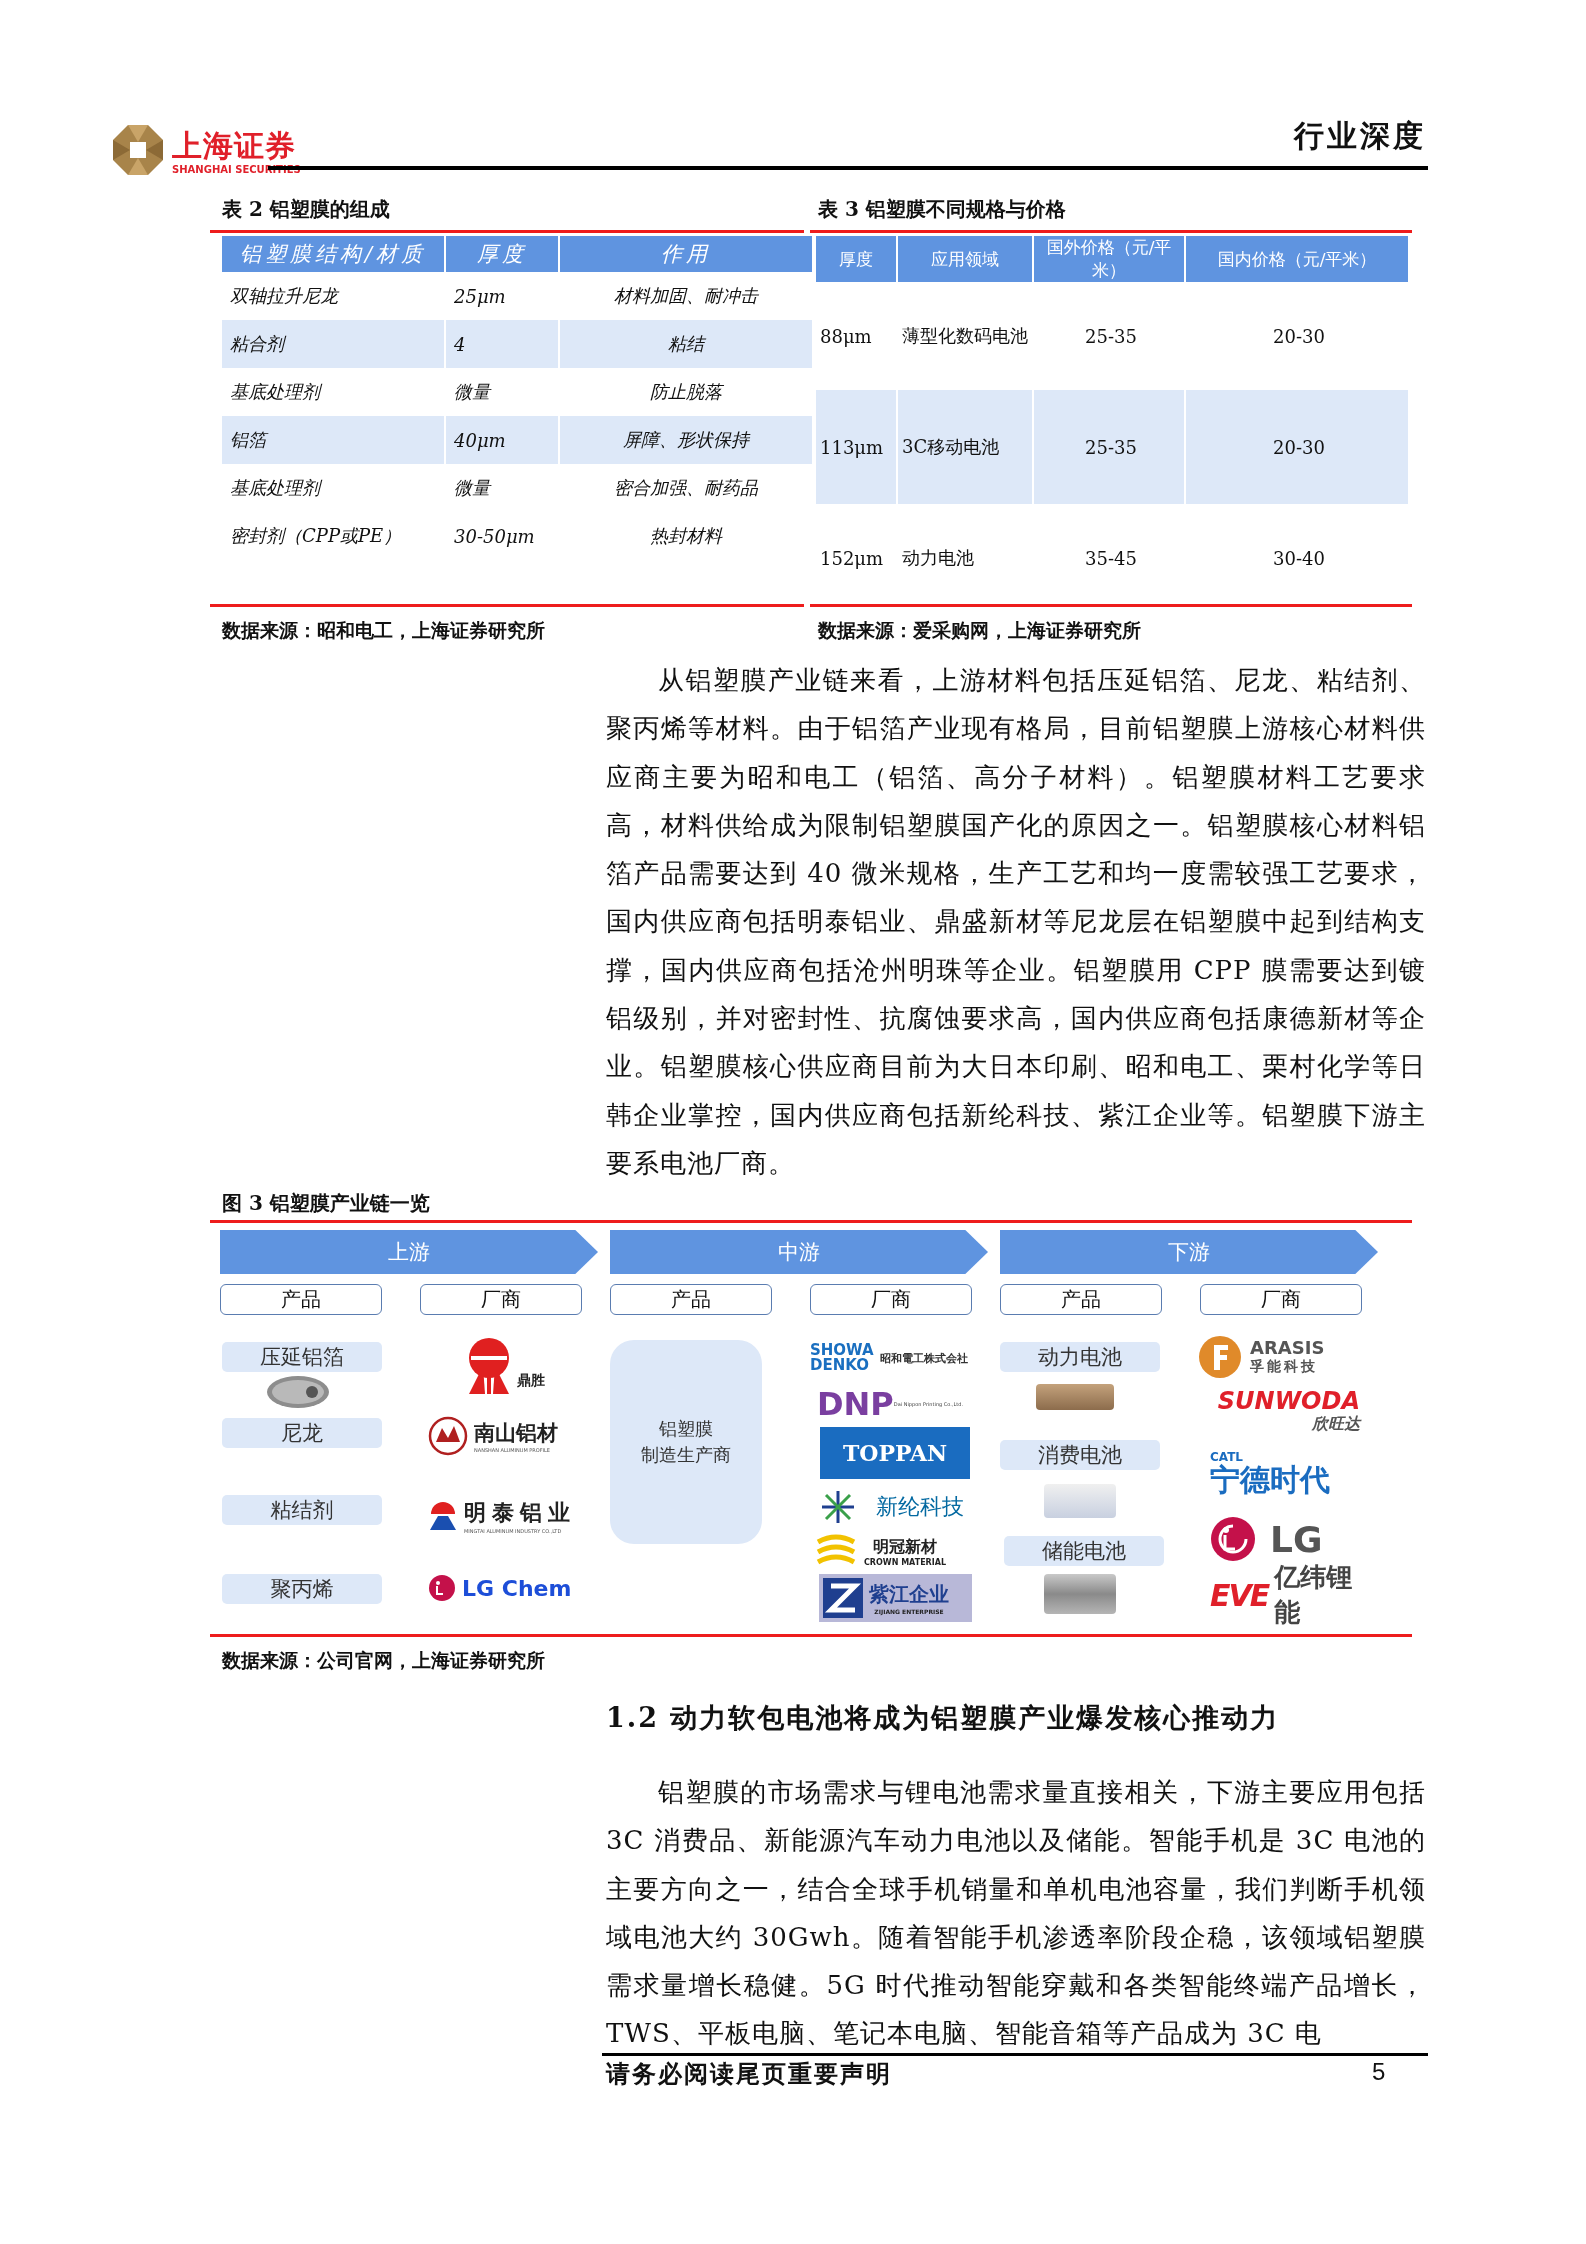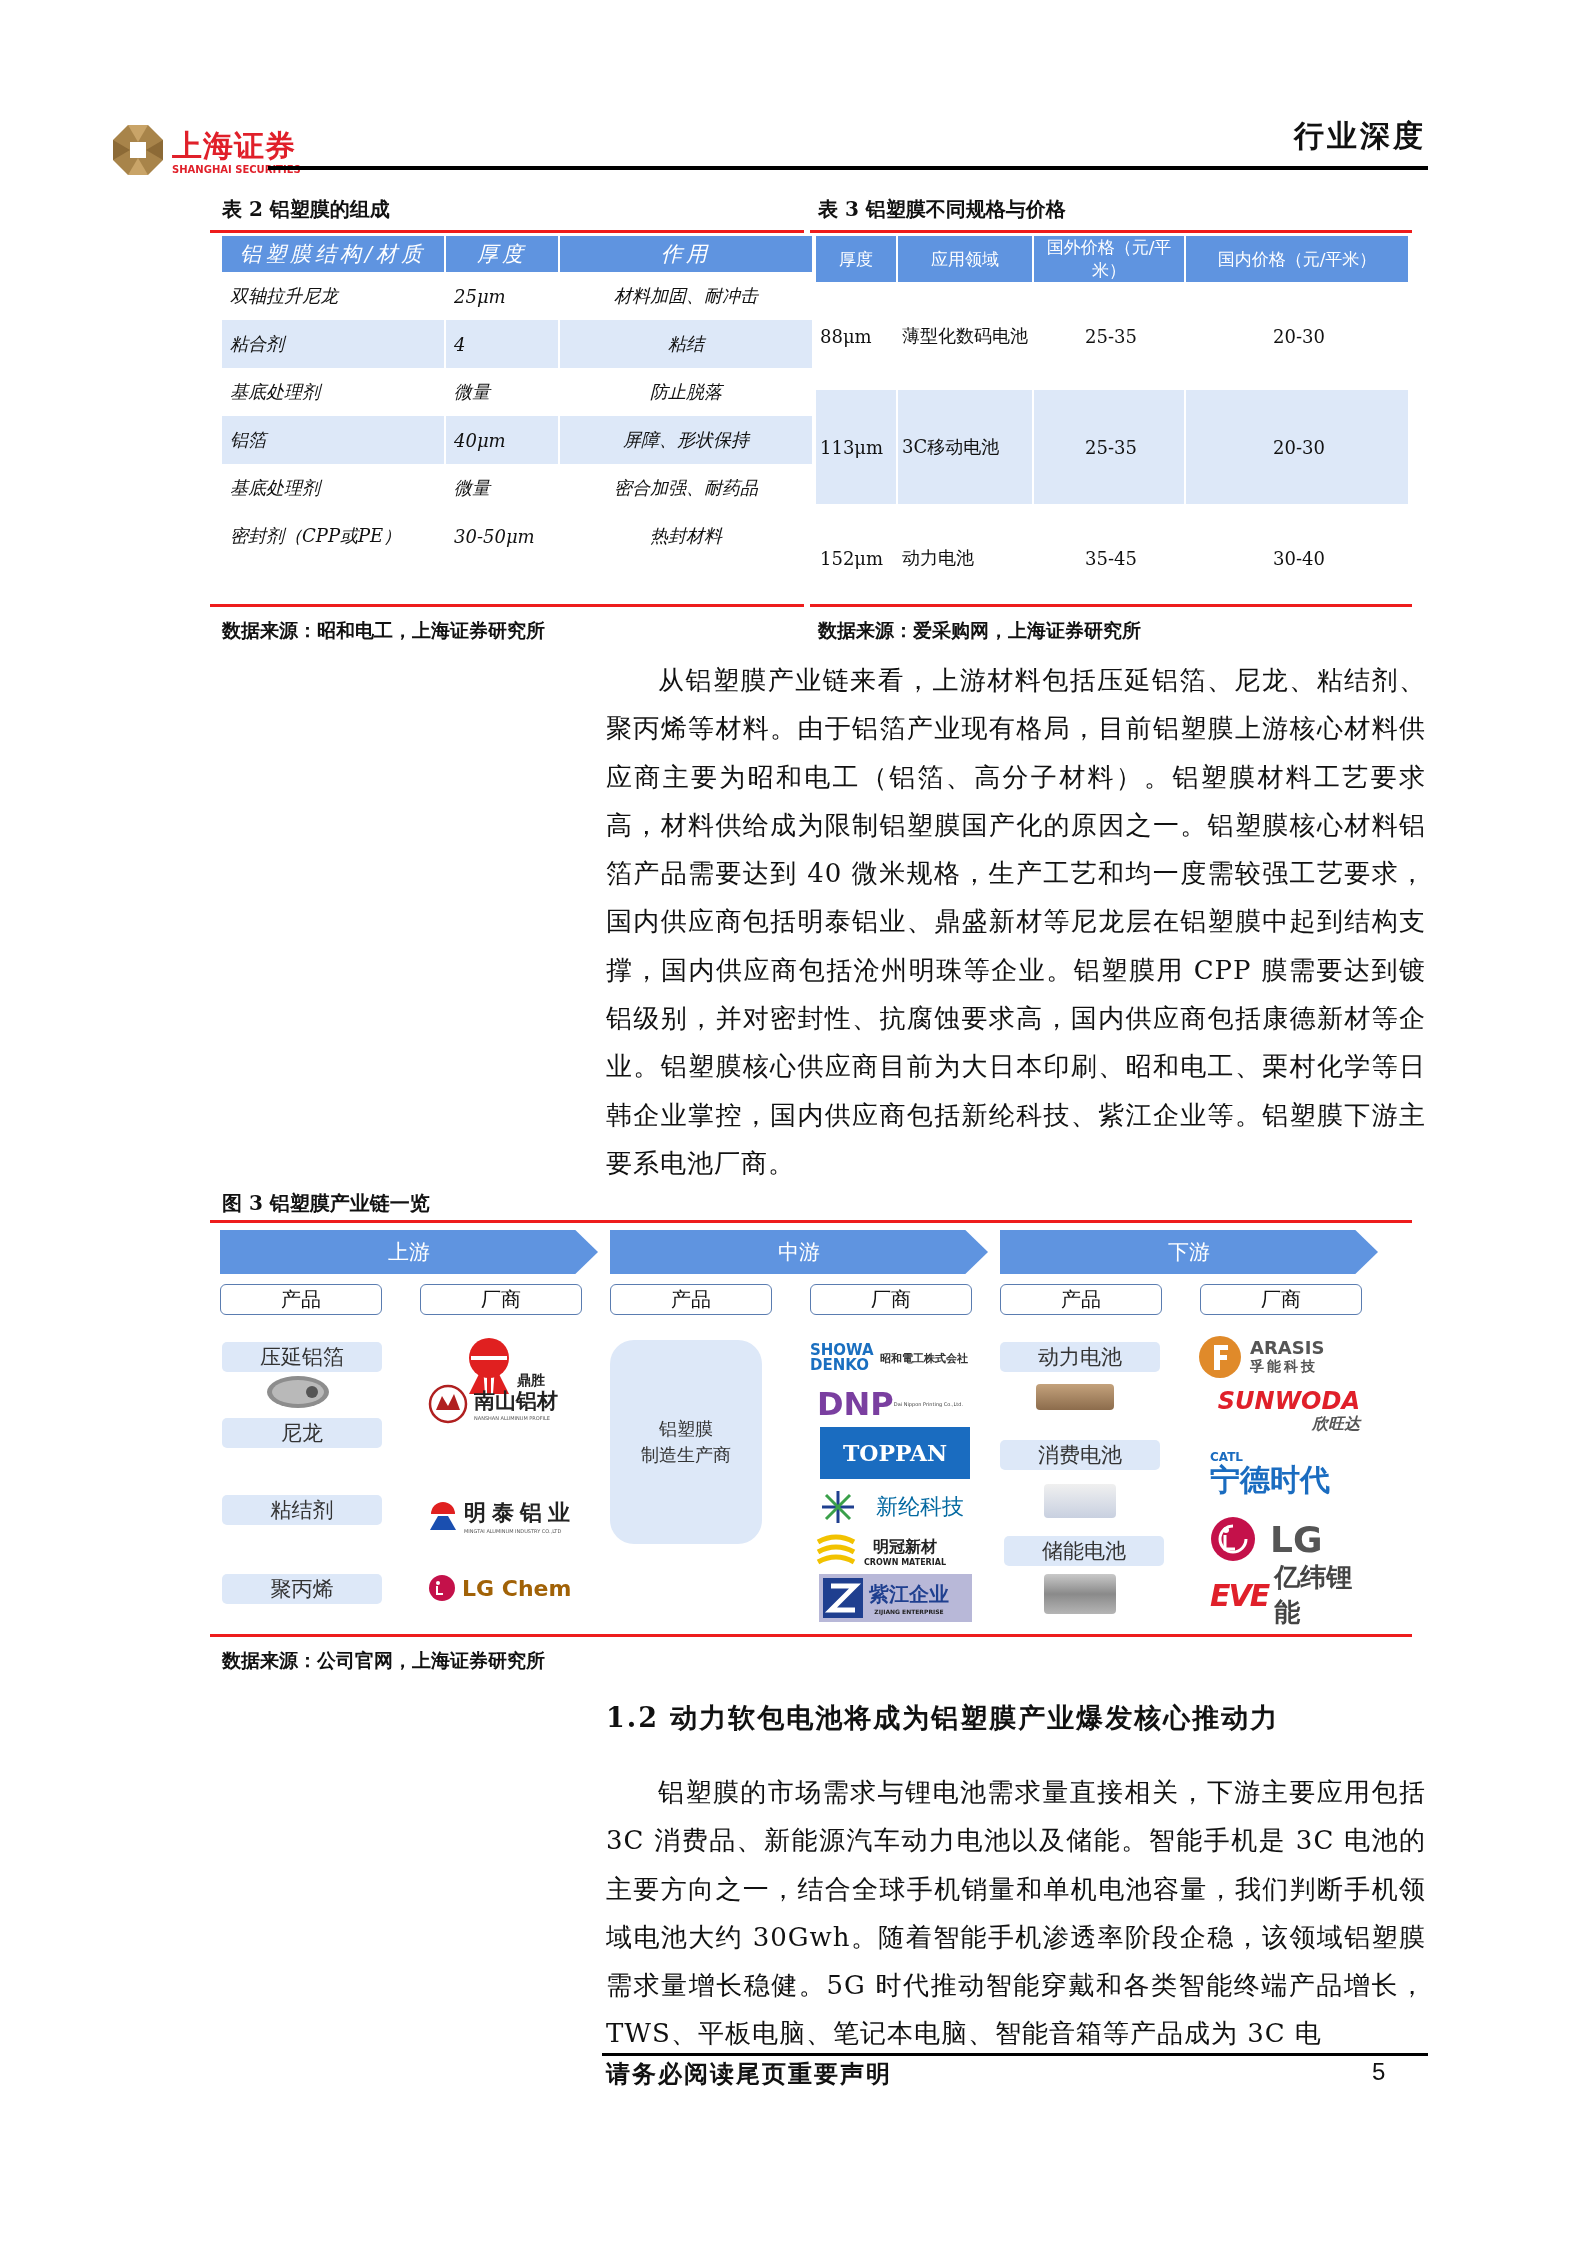"南山铝材" div.abs { top: 1376px -> 1408px }
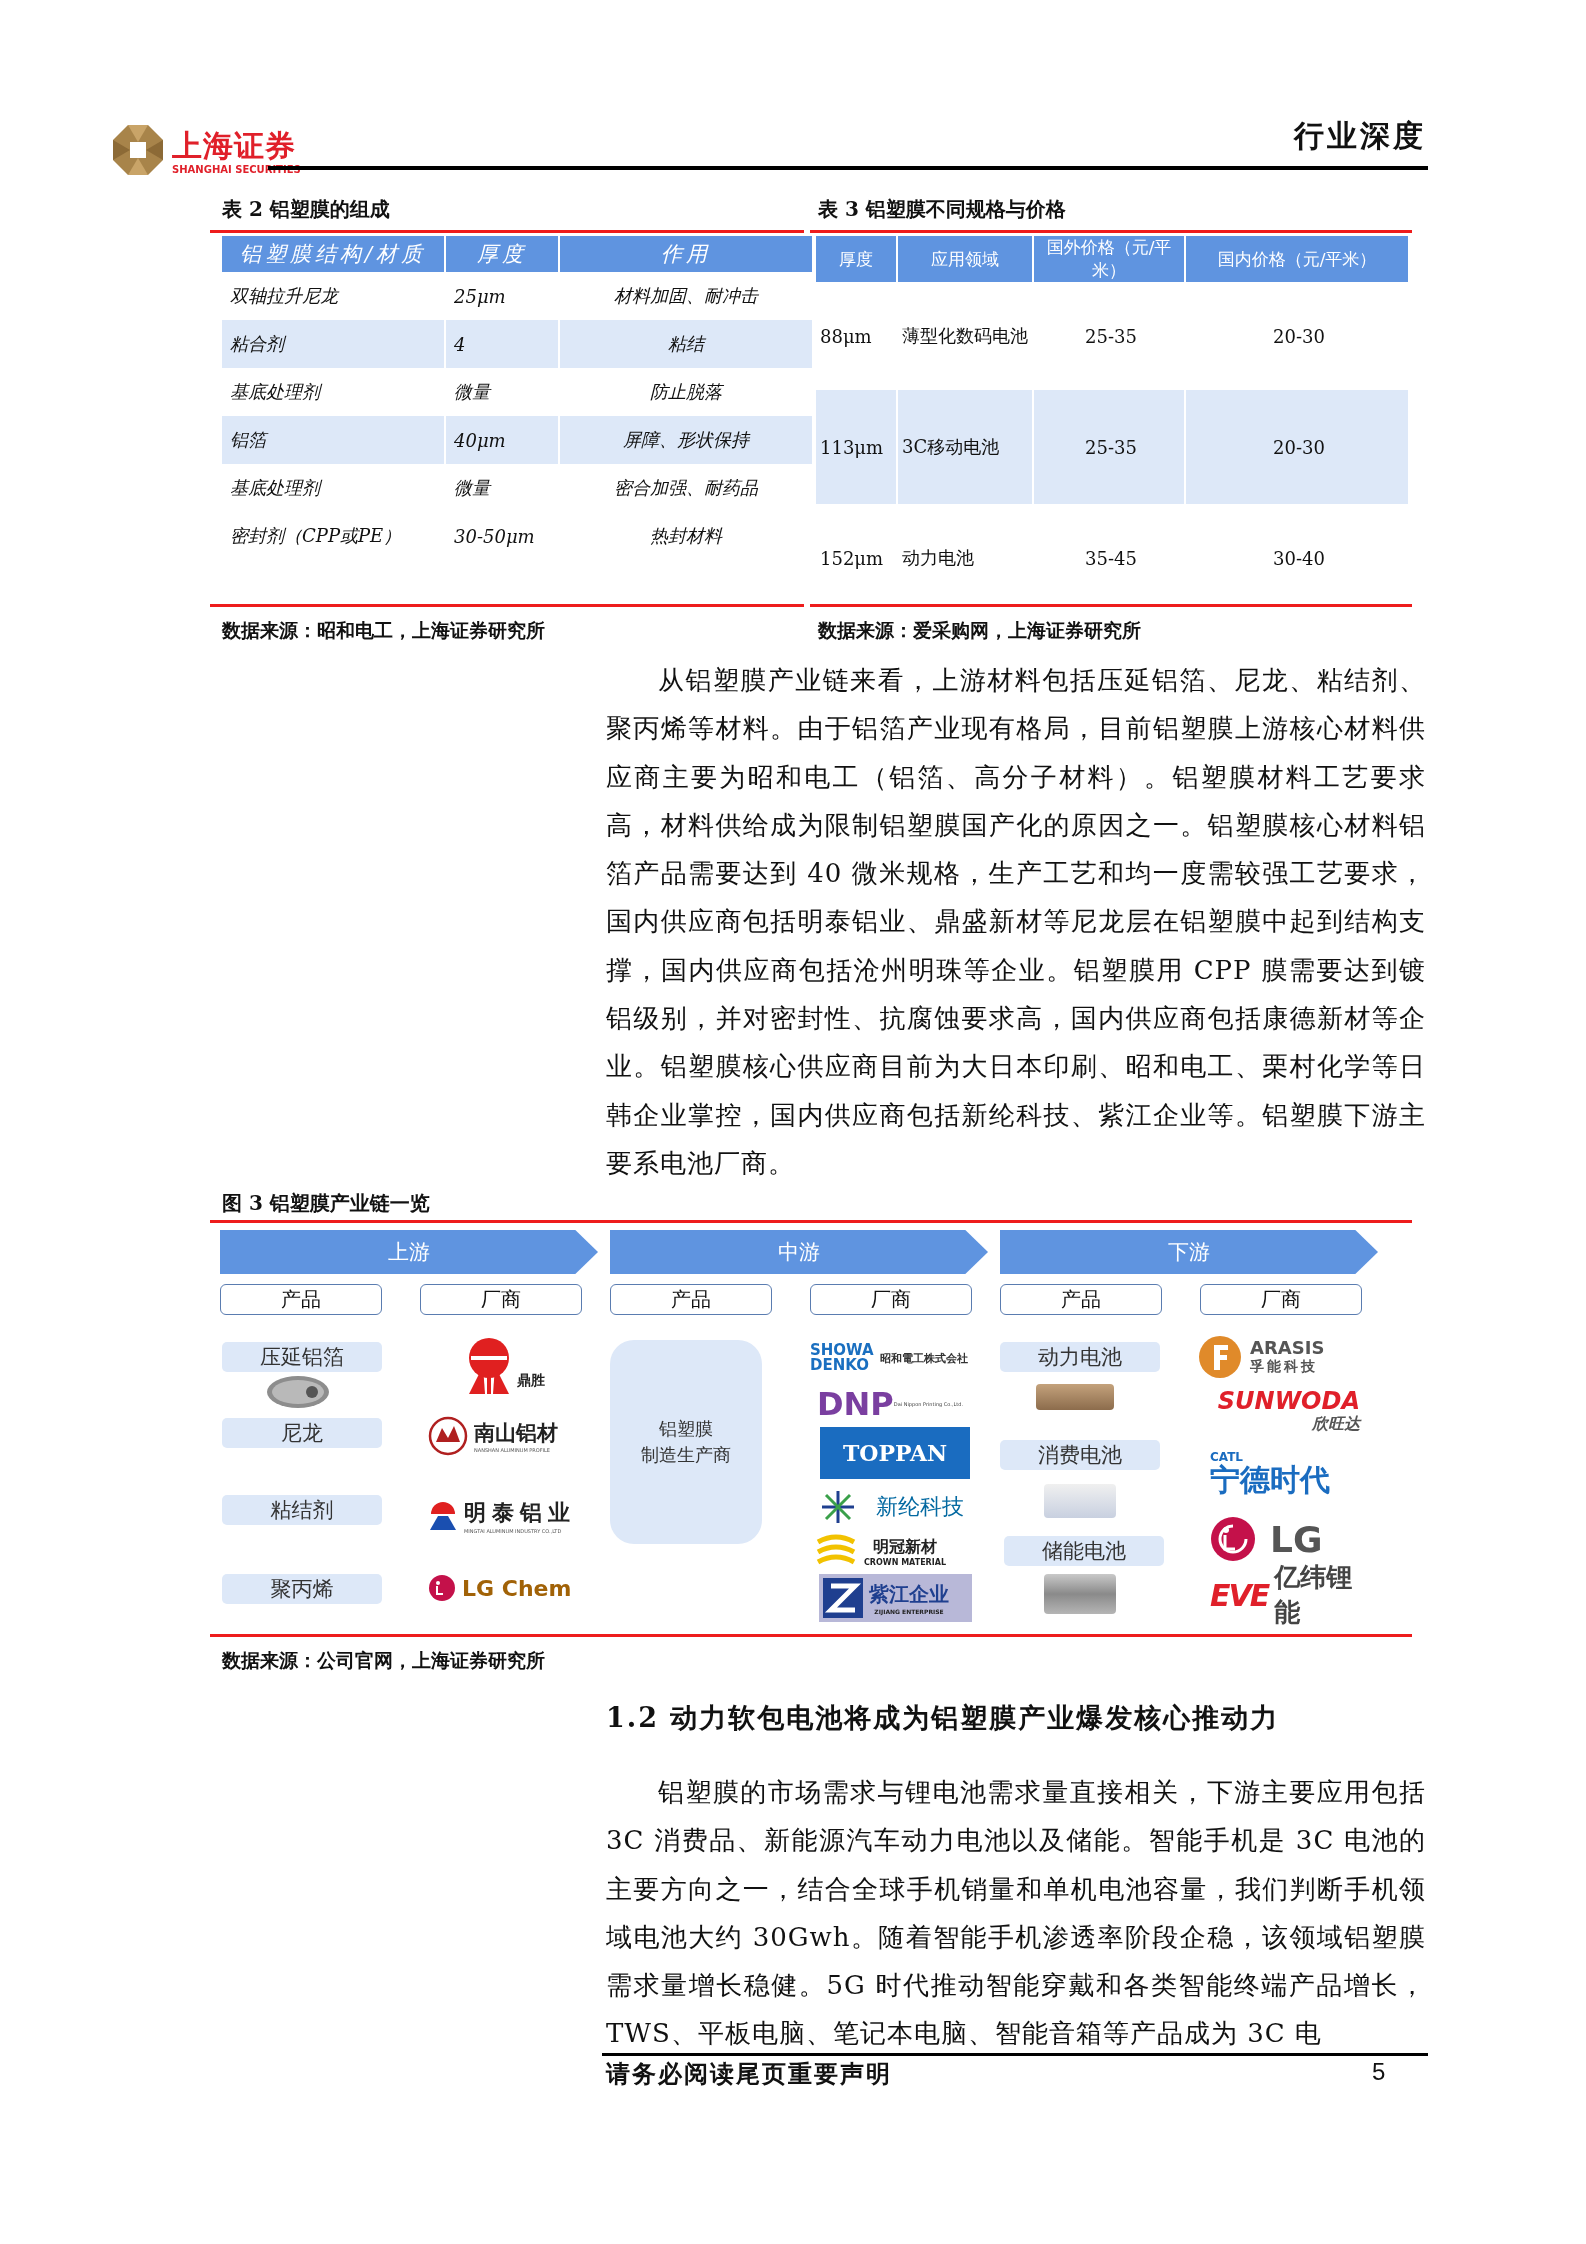"LG Chem" span { color: #a16207 -> #1d4ed8 }
